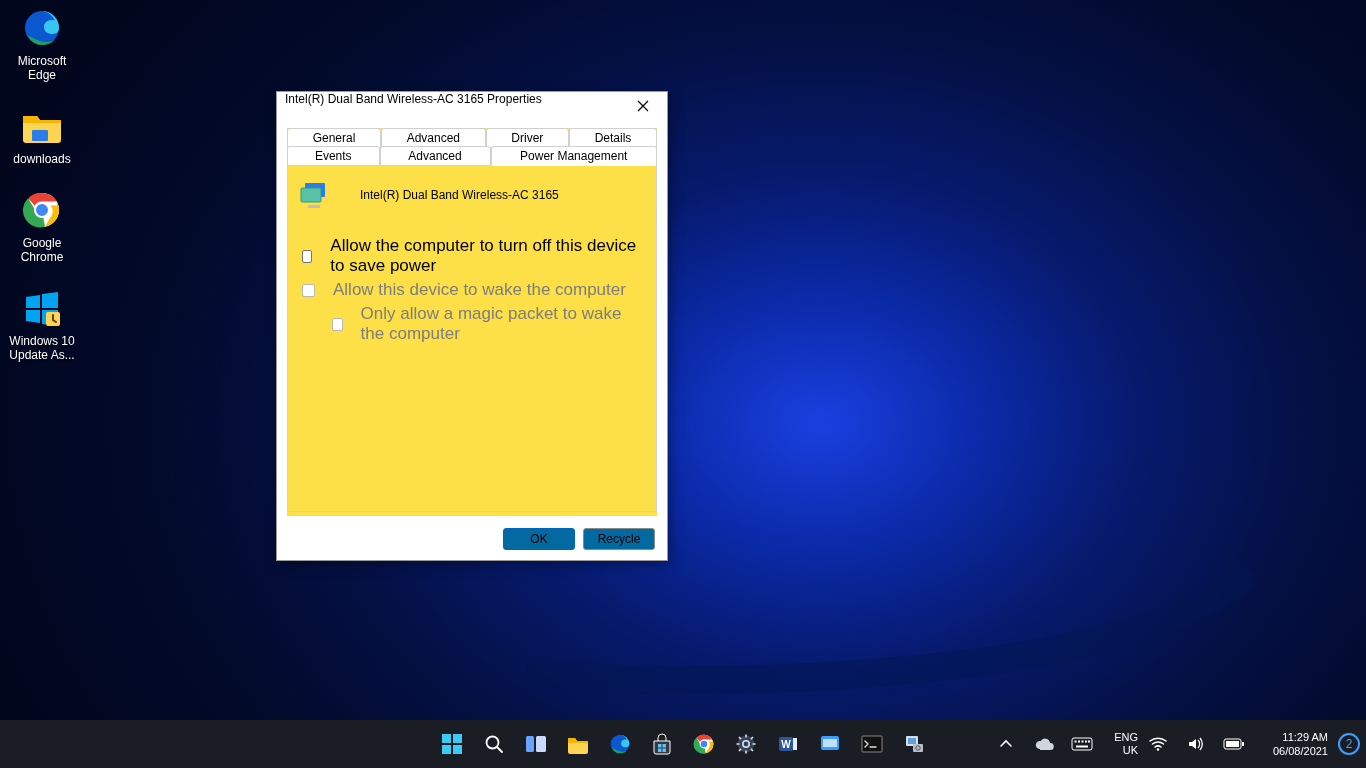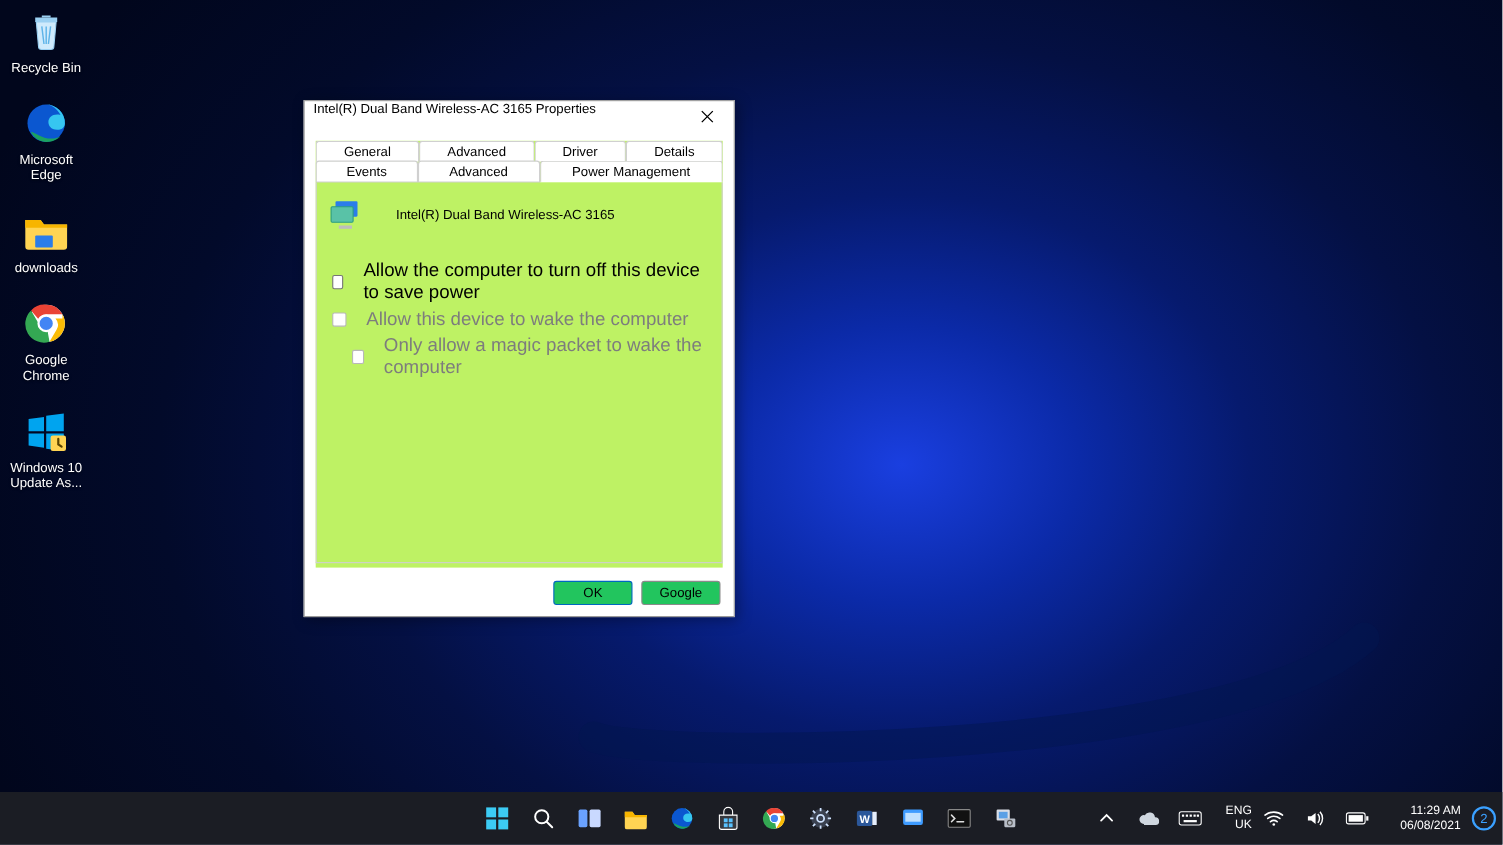"Recycle Bin" div.dicon { html: <div> <div> <svg> <path></path> <path></path> <path></path> <path></path> </svg> </div> <div>Recycle Bin</div> </div> -> none }
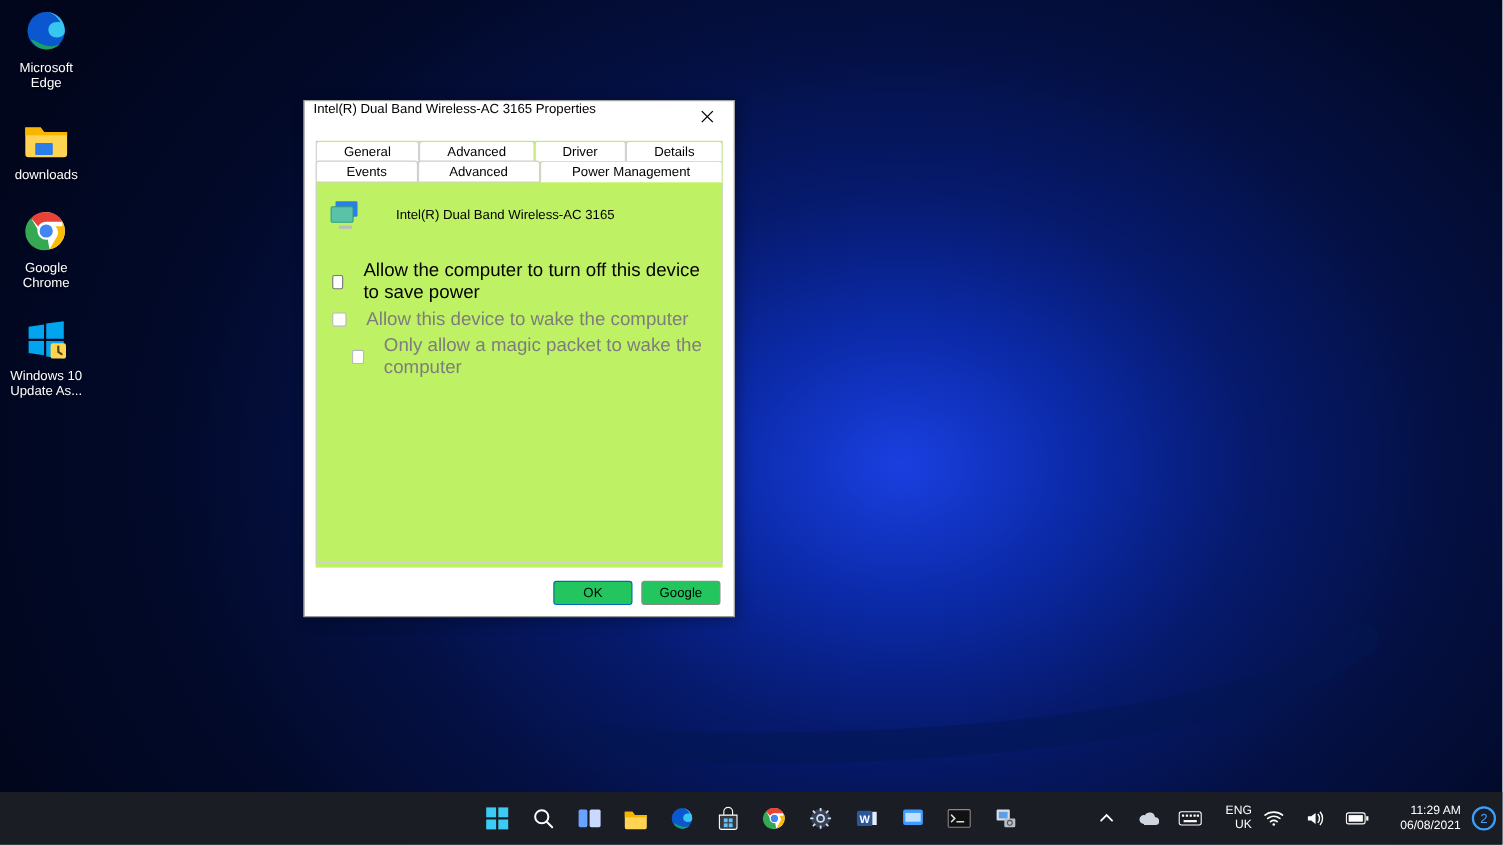"General" .tabsheet { background: #bef264 -> #fde047 }
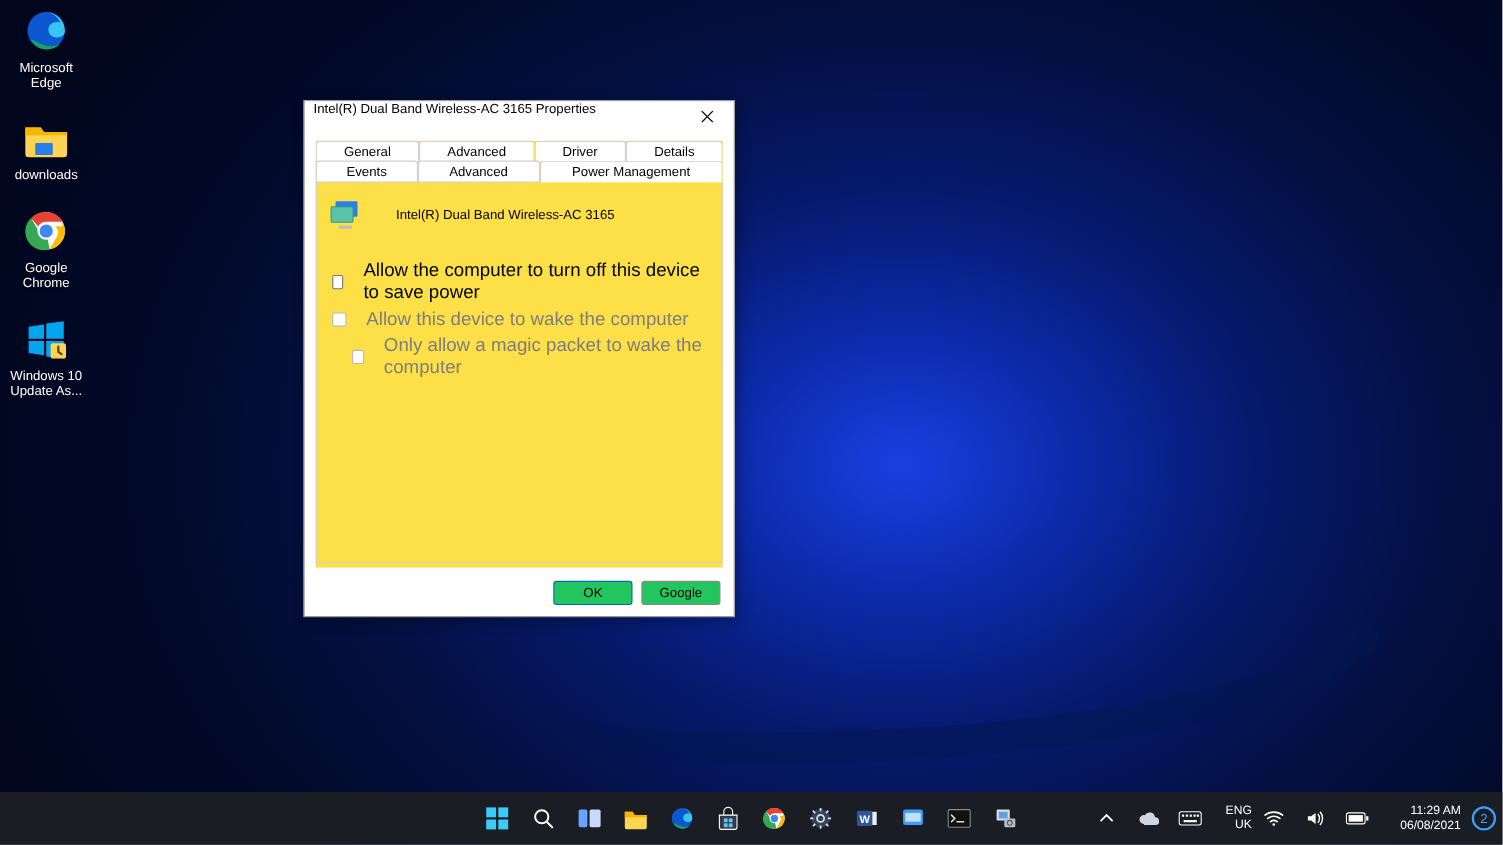"Only allow a magic packet" .cbrow.indent2 { margin-left: 22px -> 34px }
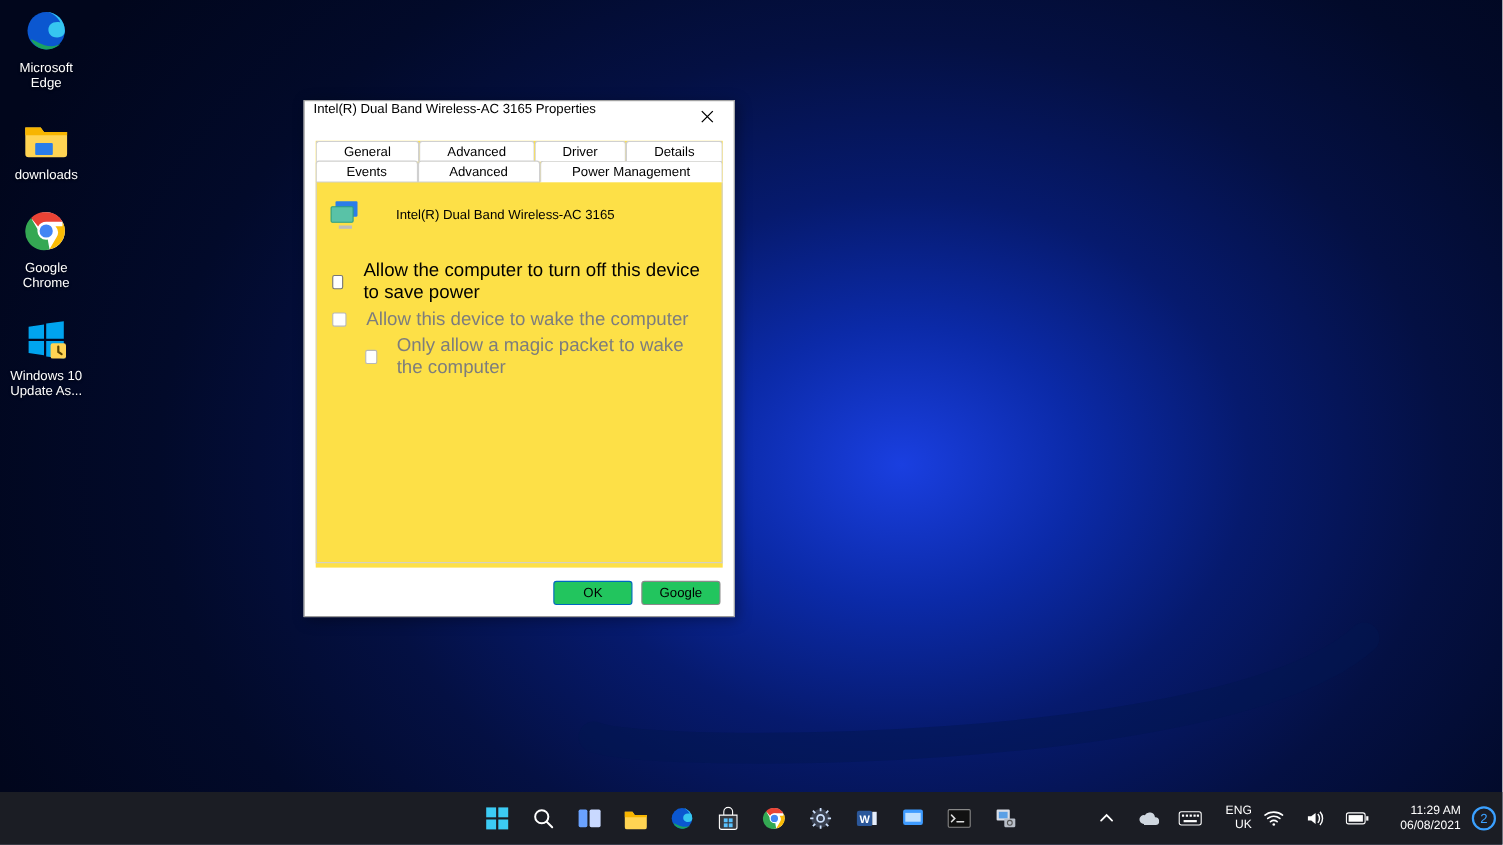"OK" .wbtn { background: #22c55e -> #0369a1 }
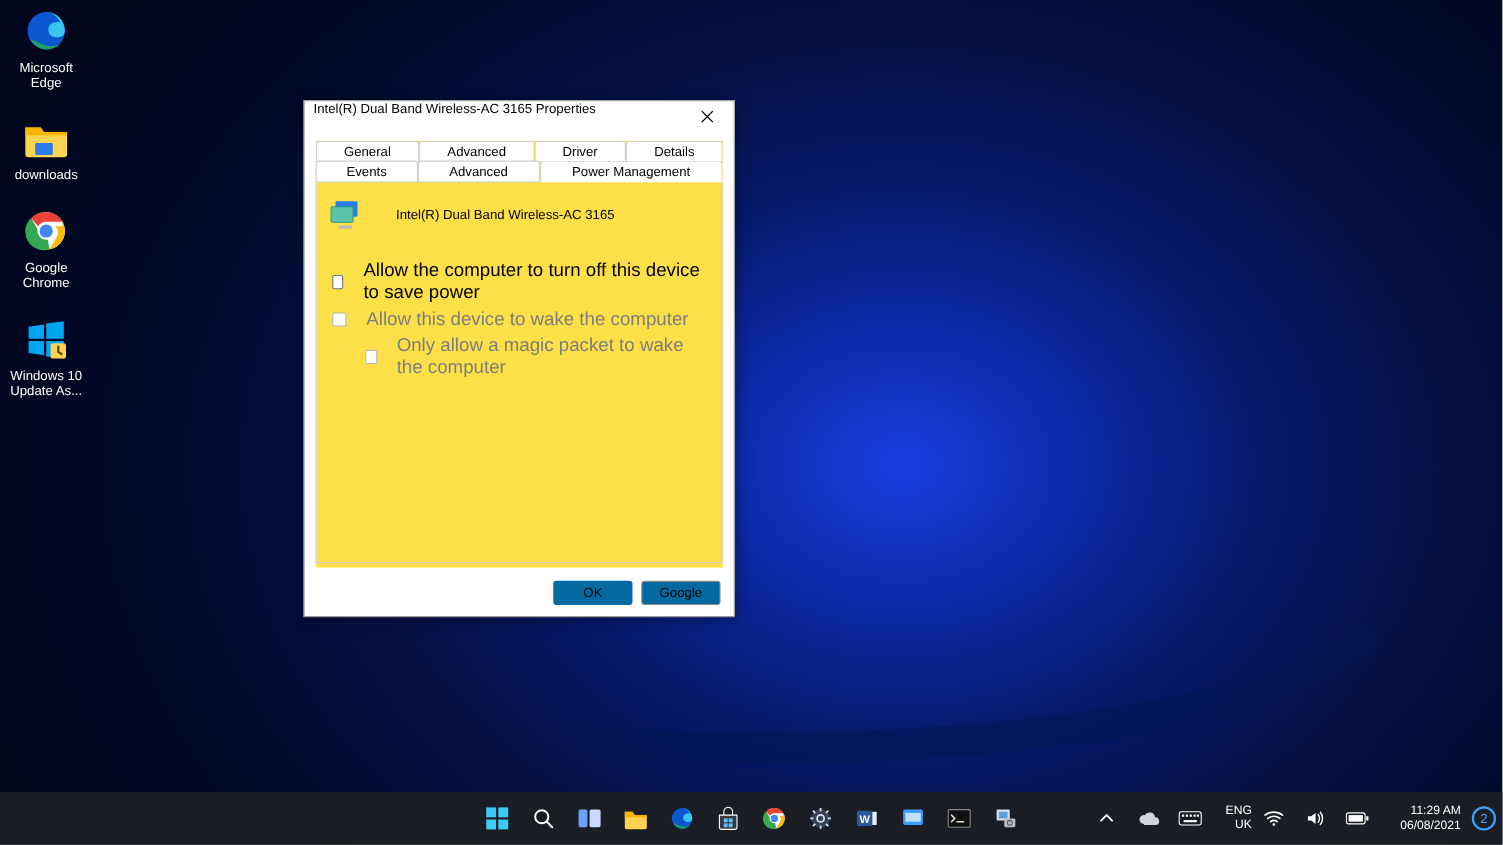"Google" div.wbtn { text: Google -> Recycle }
